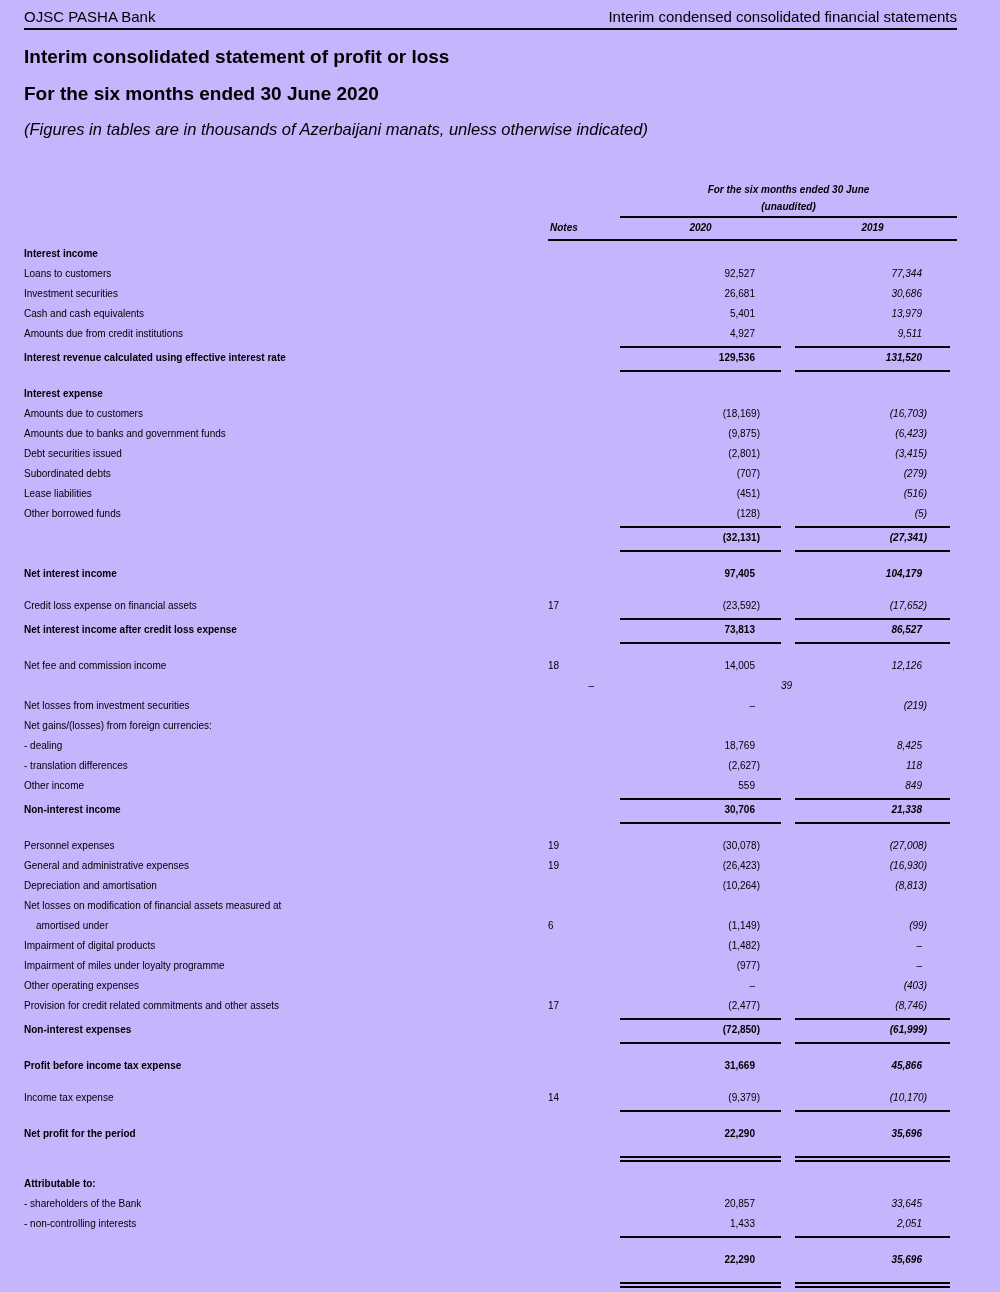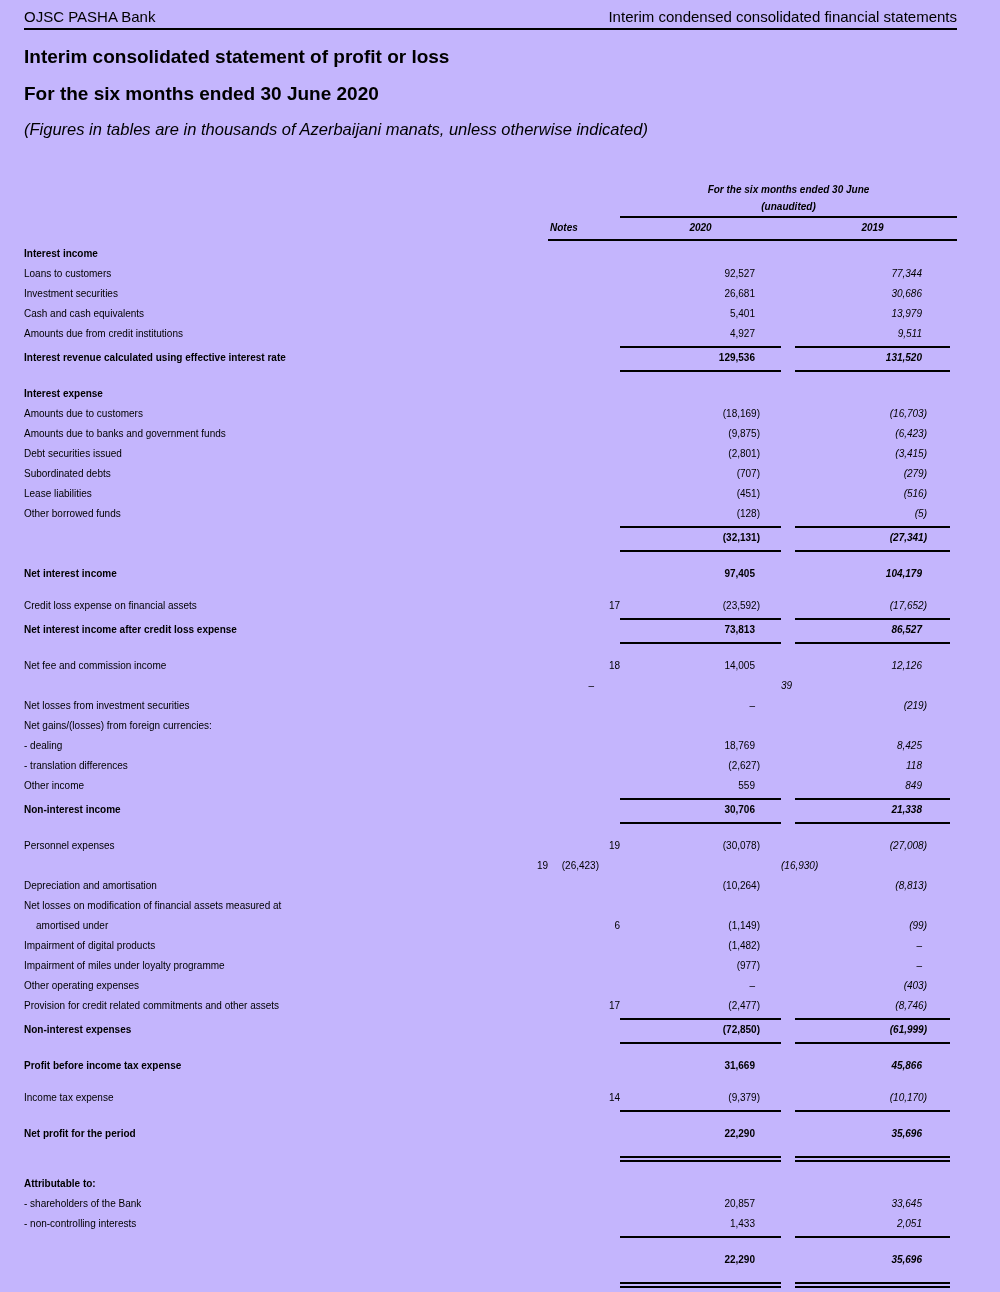"17" .cell.note { text-align: right -> left }
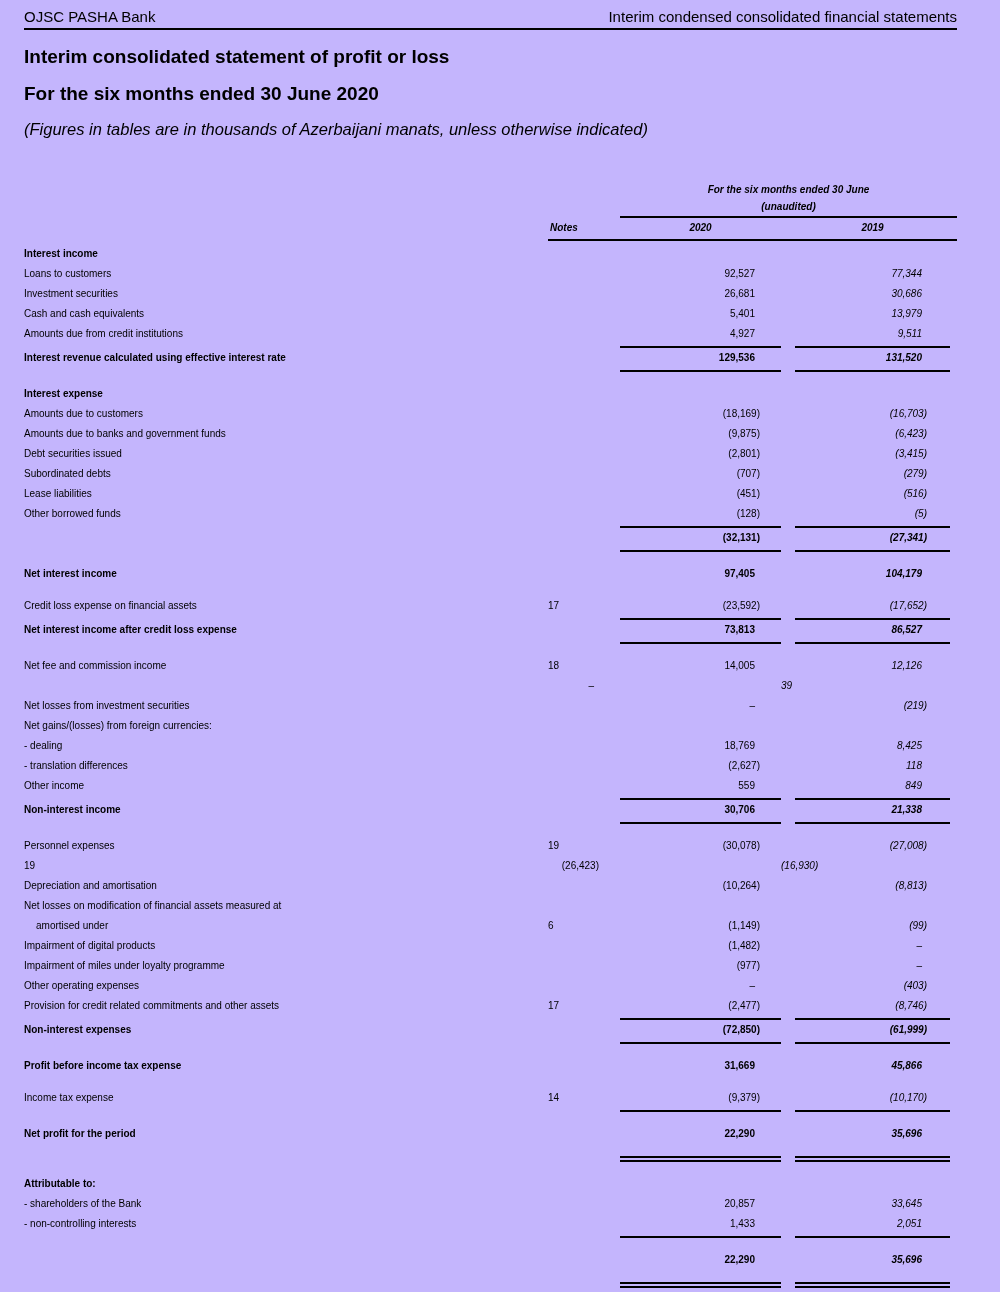"General and administrative expenses" div.cell { html: none -> <div>General and administrative expenses</div> }
